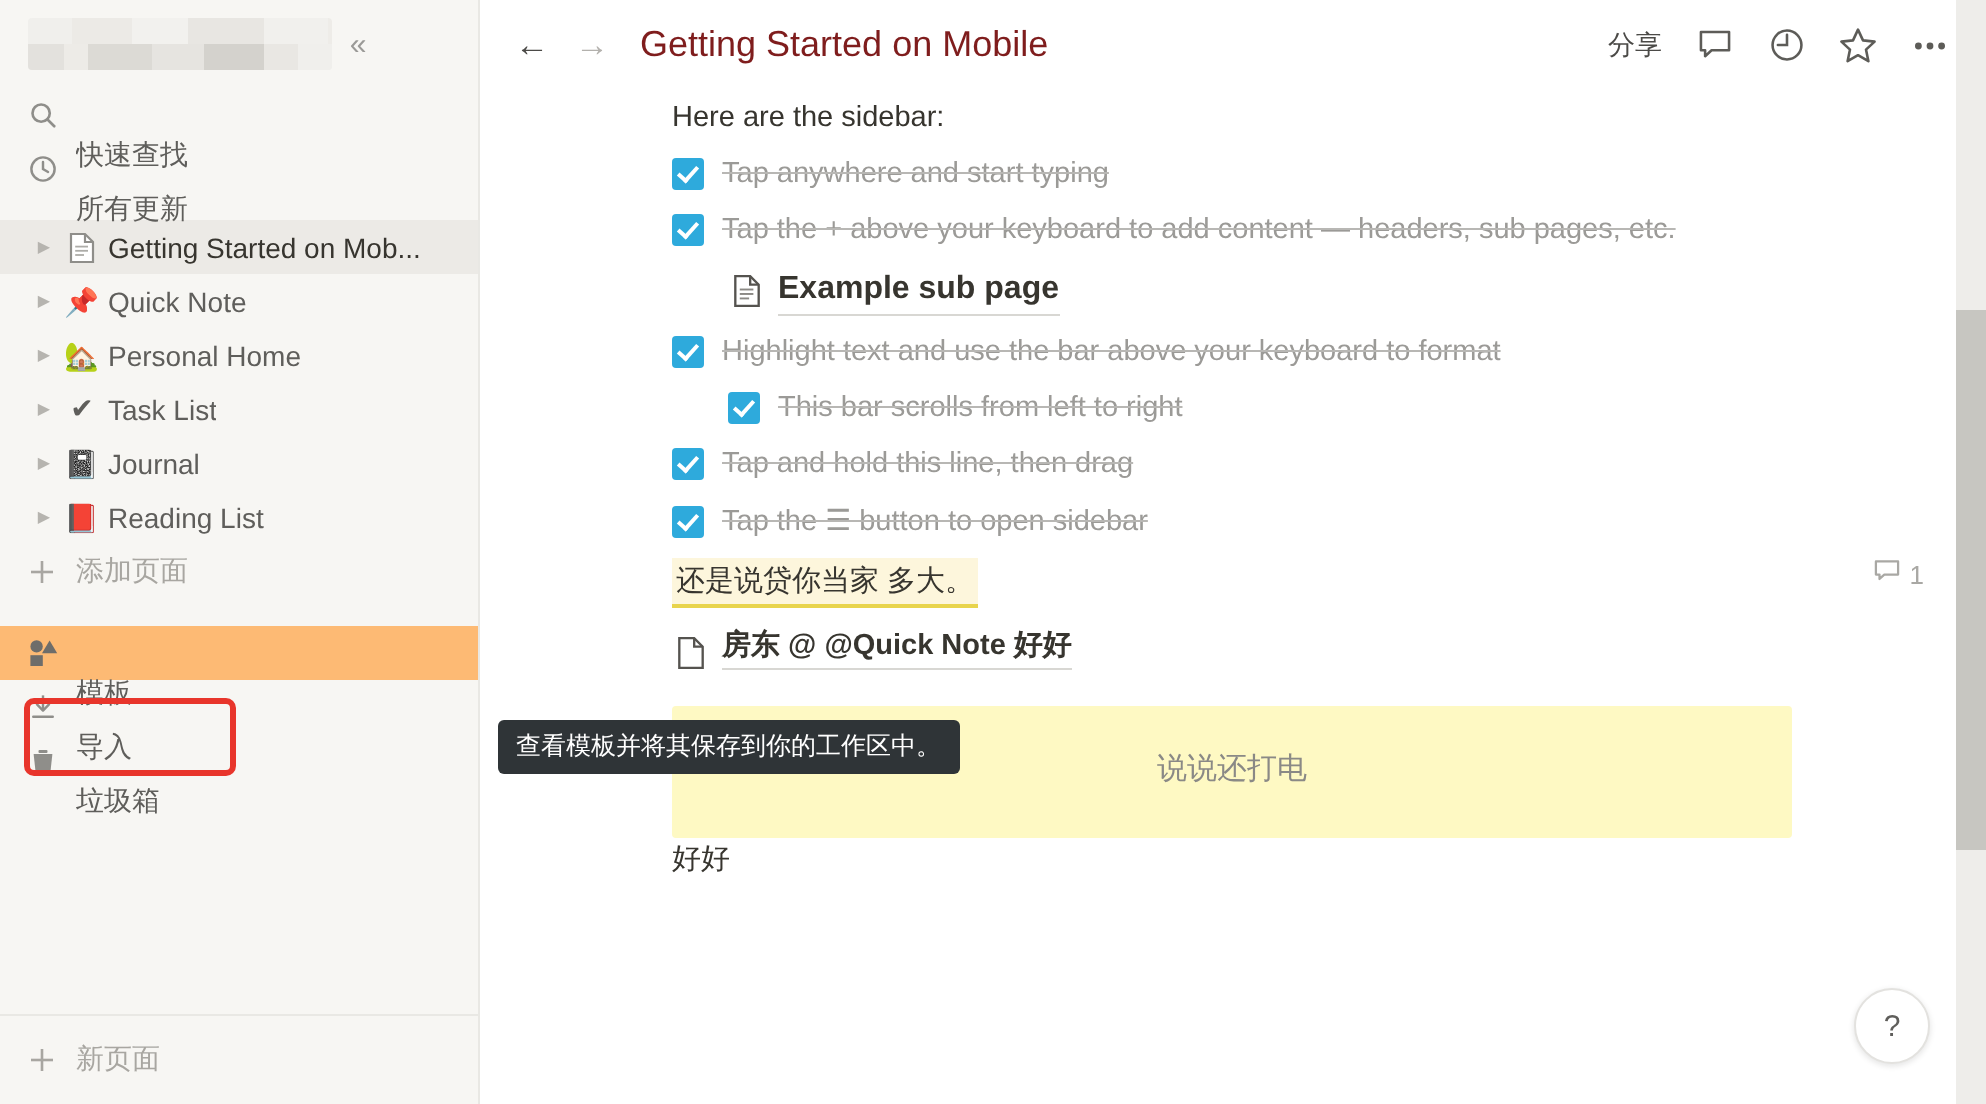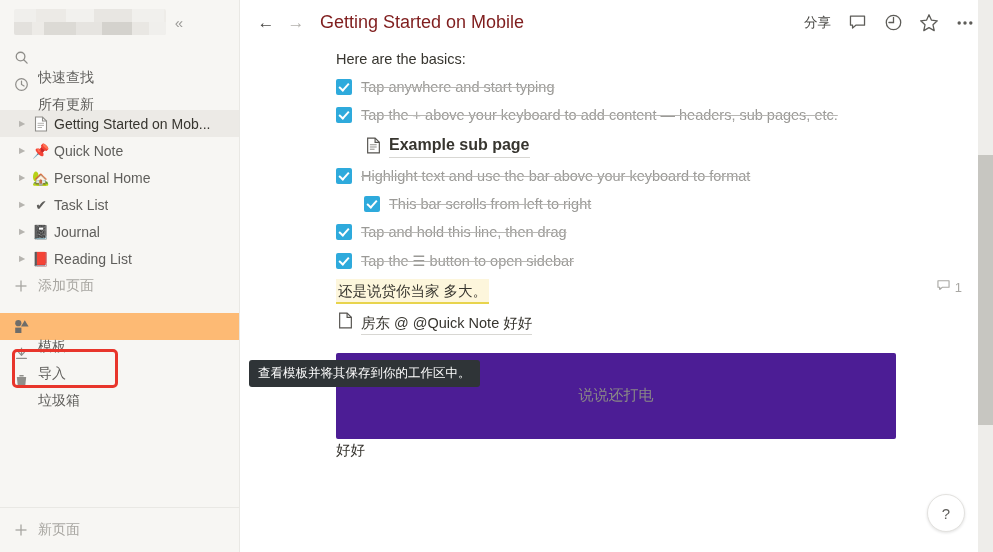"Here are the basics:" div.para { text: basics -> sidebar }
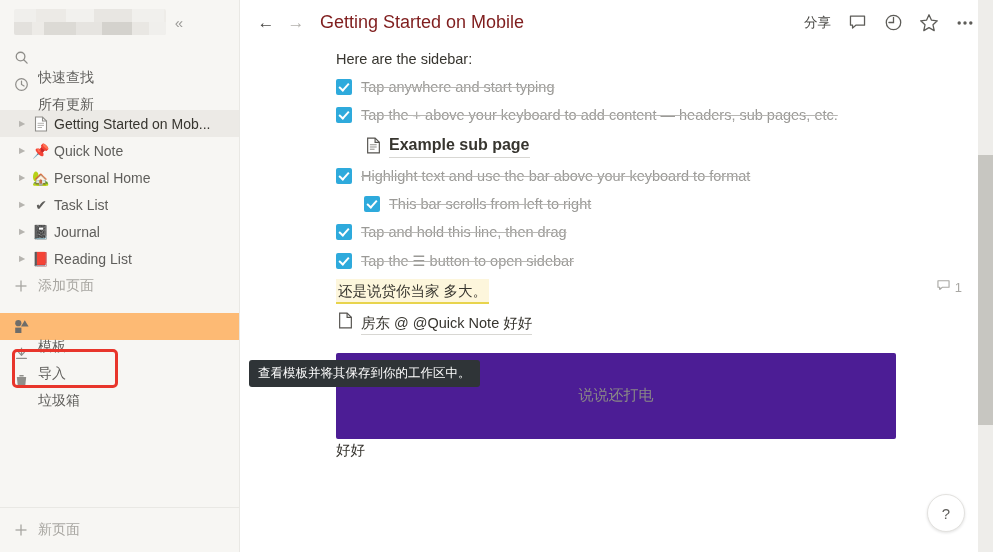"房东 @ @Quick Note 好好" .mention-row { align-items: flex-start -> flex-end; font-weight: none -> bold }
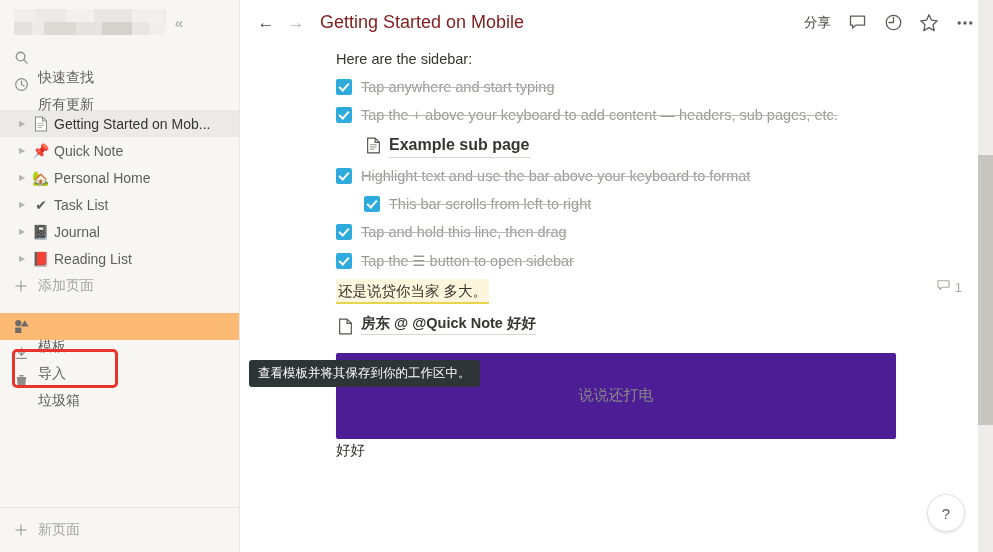"说说还打电" .gray-block { background: #4c1d95 -> #fef9c3; height: 86px -> 66px }
